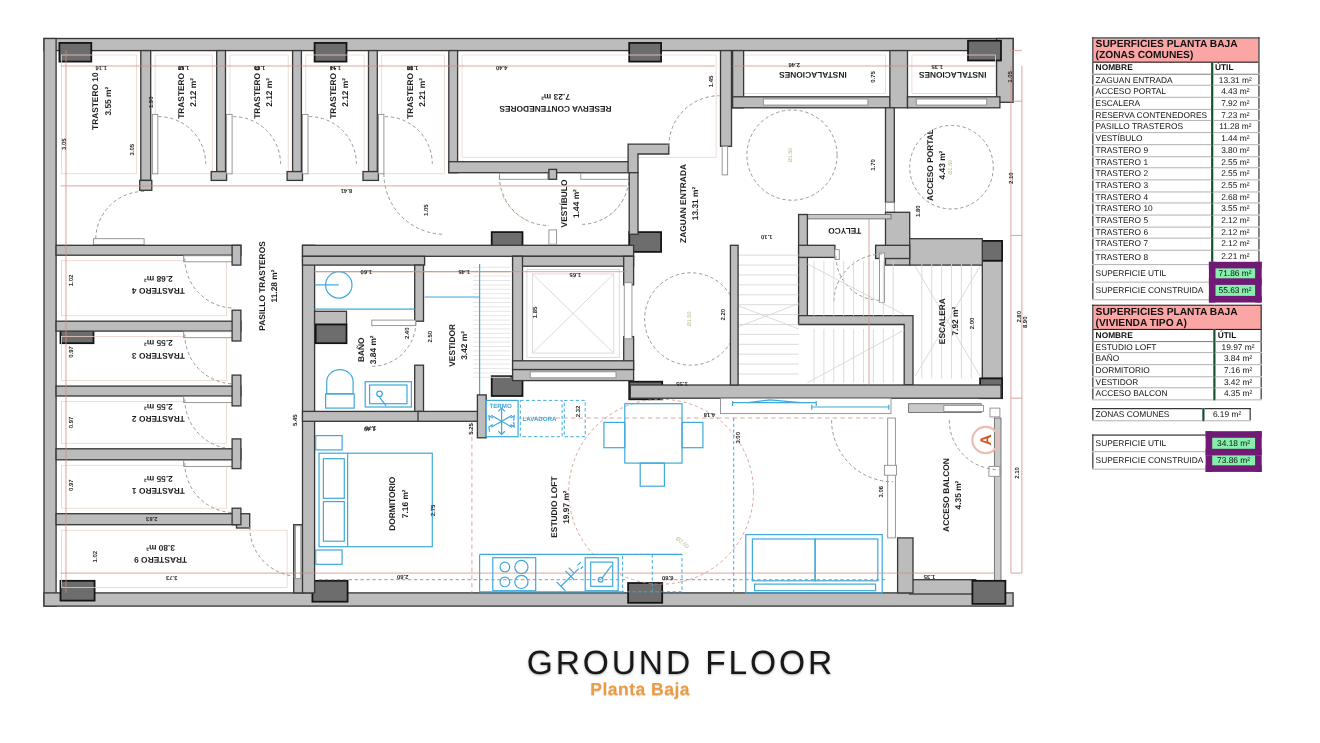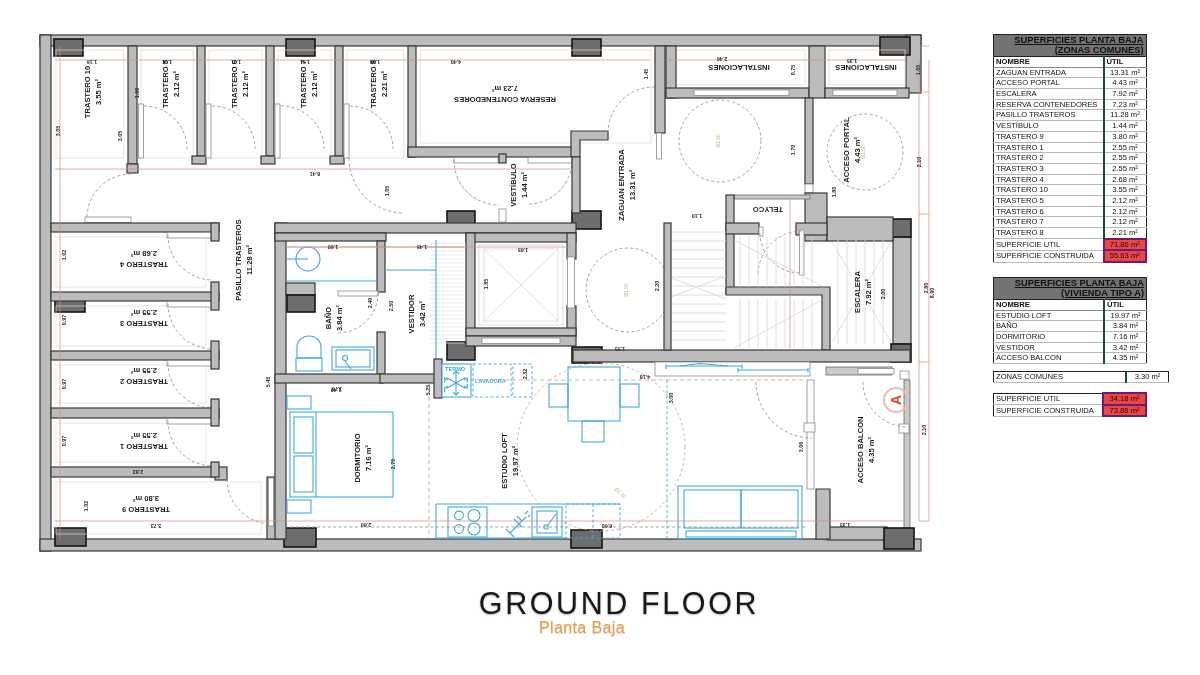"SUPERFICIES PLANTA BAJA" .tbl .hd td { background: #737373 -> #fca5a5; text-align: right -> left; text-decoration: underline -> none }
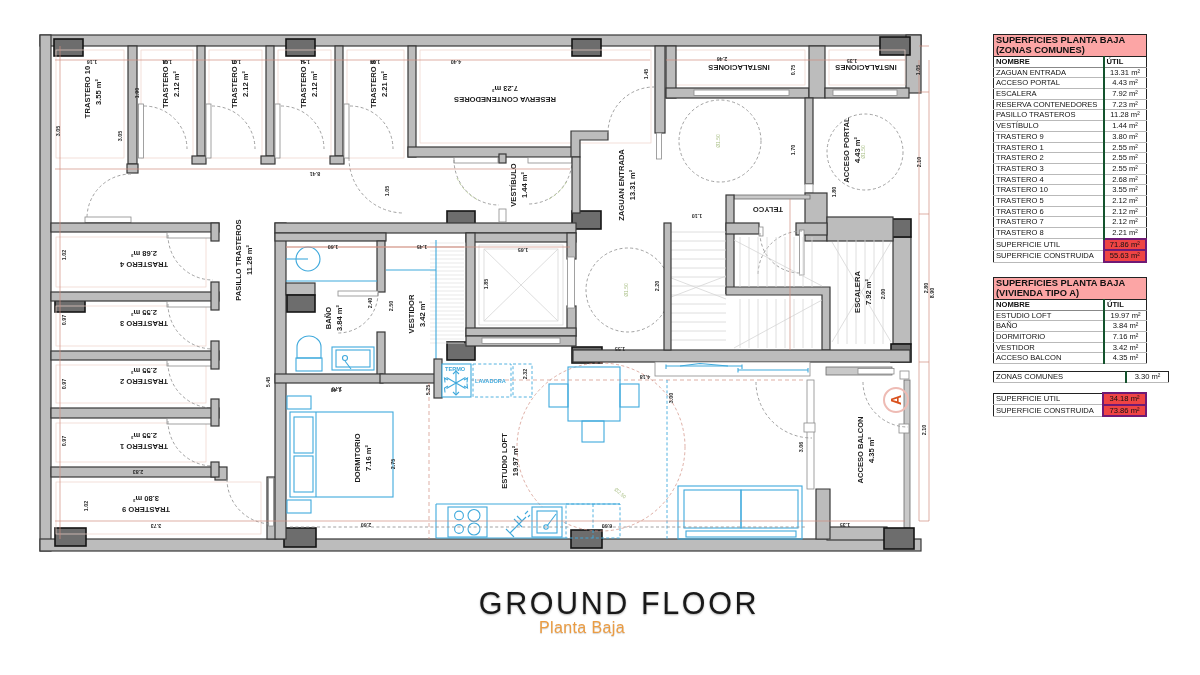"71.86 m²" .tbl td.or { background: #ef4444 -> #86efac; border: 2px solid #701a75 -> 6px solid #701a75 }
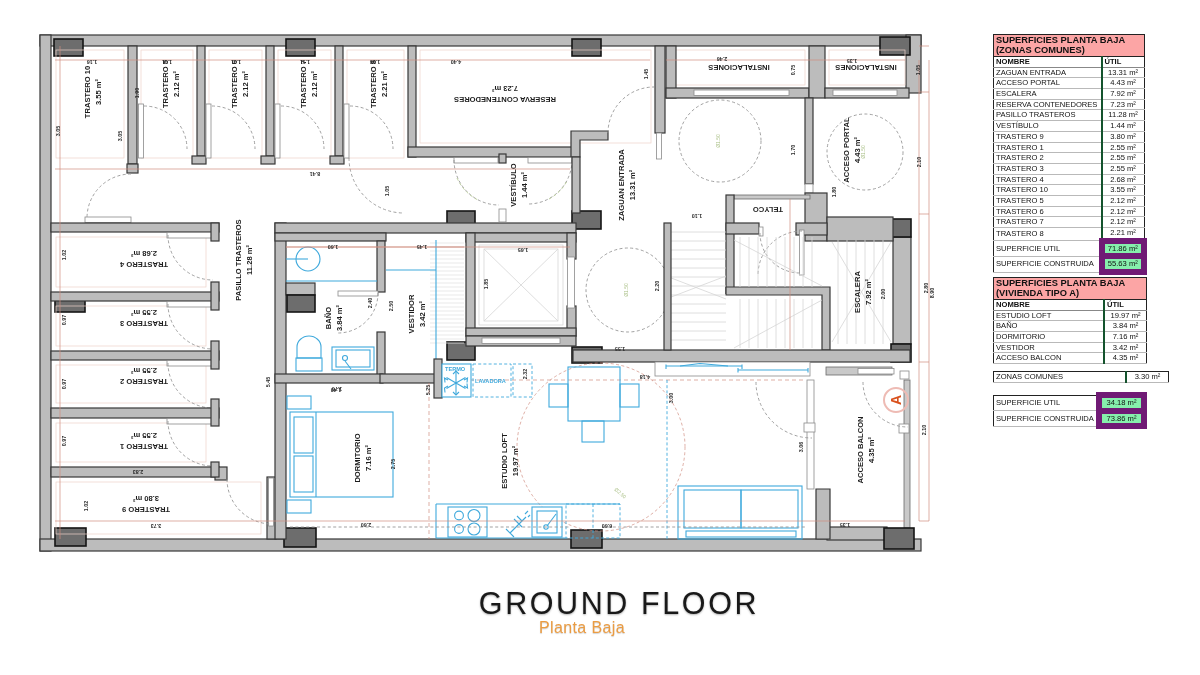"ZONAS COMUNES" table.tbl { width: 176px -> 144px }
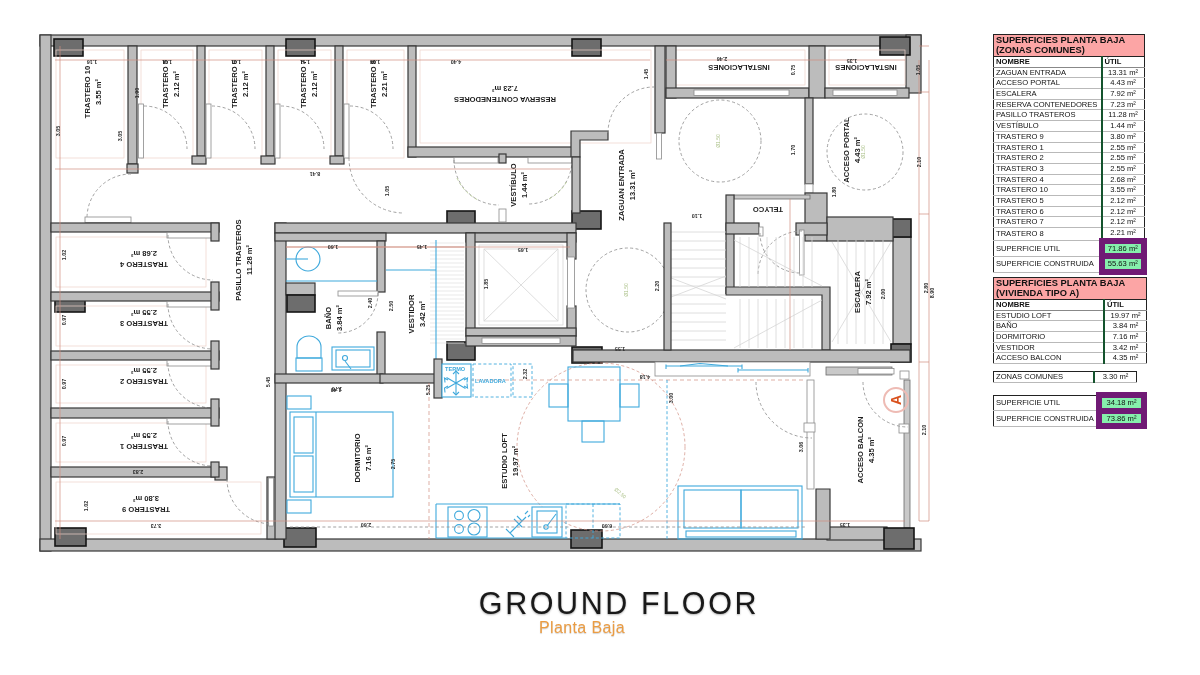"3.30 m²" td.v { text: 3.30 -> 6.19 }
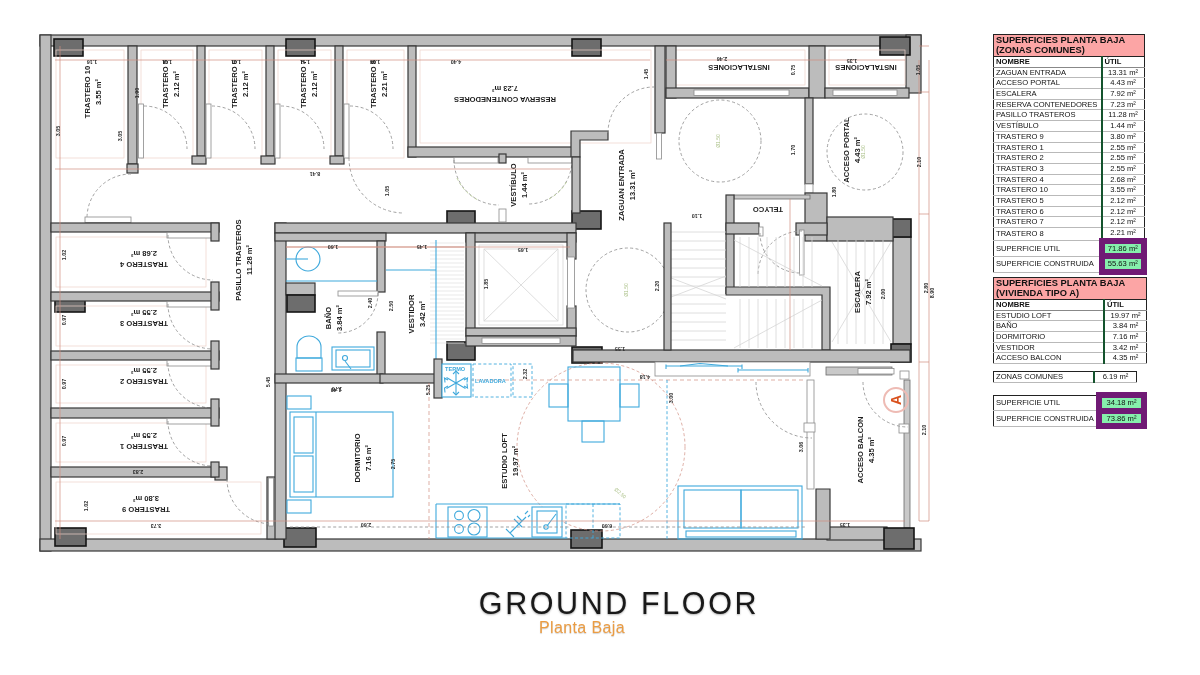"Planta Baja" .title2 { font-weight: normal -> bold }
